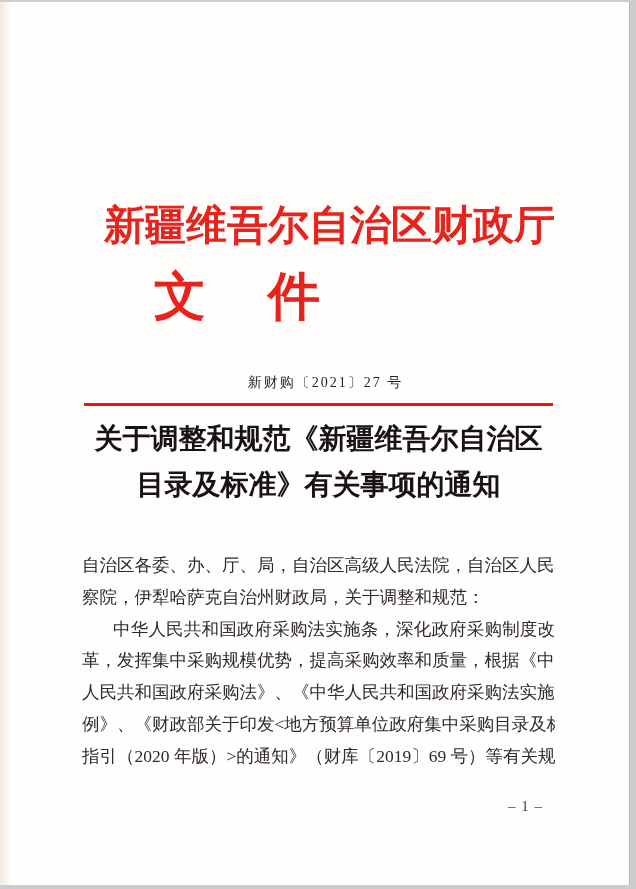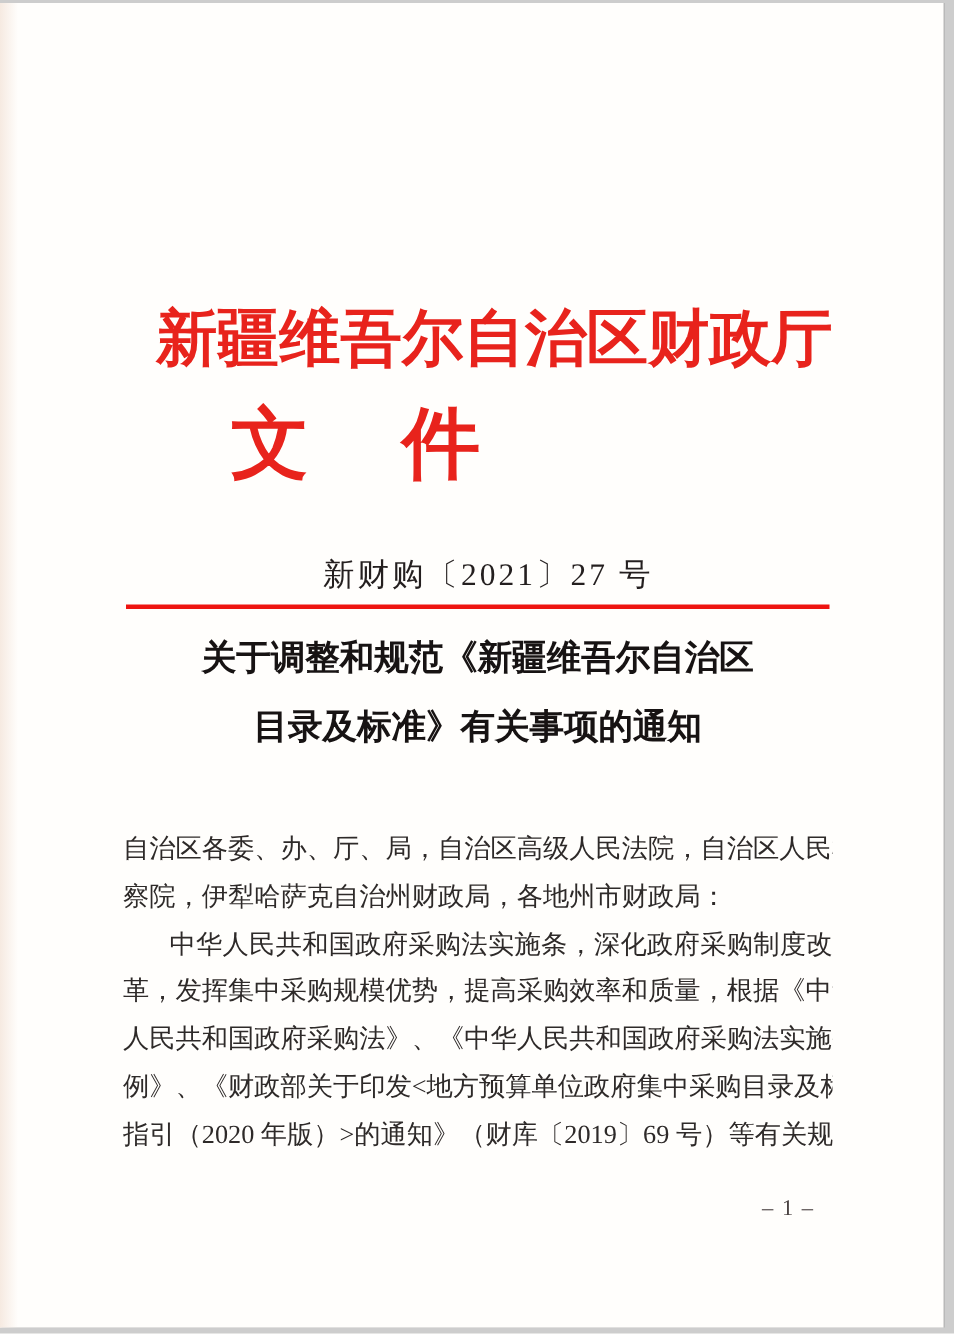"新财购〔2021〕27 号" .doc-number { font-size: 21px -> 14px }
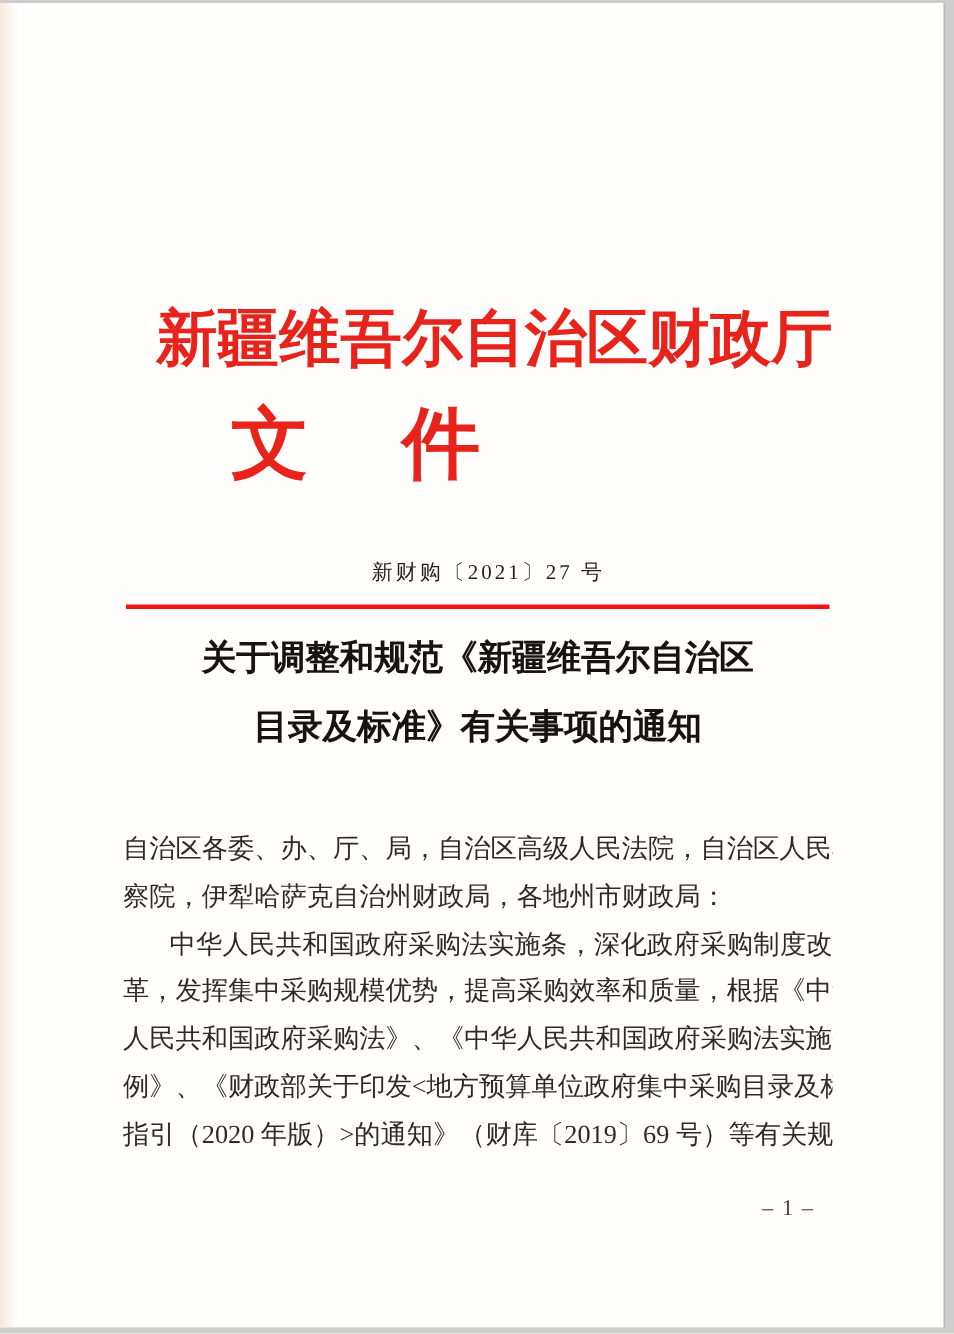"关于调整和规范《新疆维吾尔自治区" .title-block { font-size: 23px -> 28px }
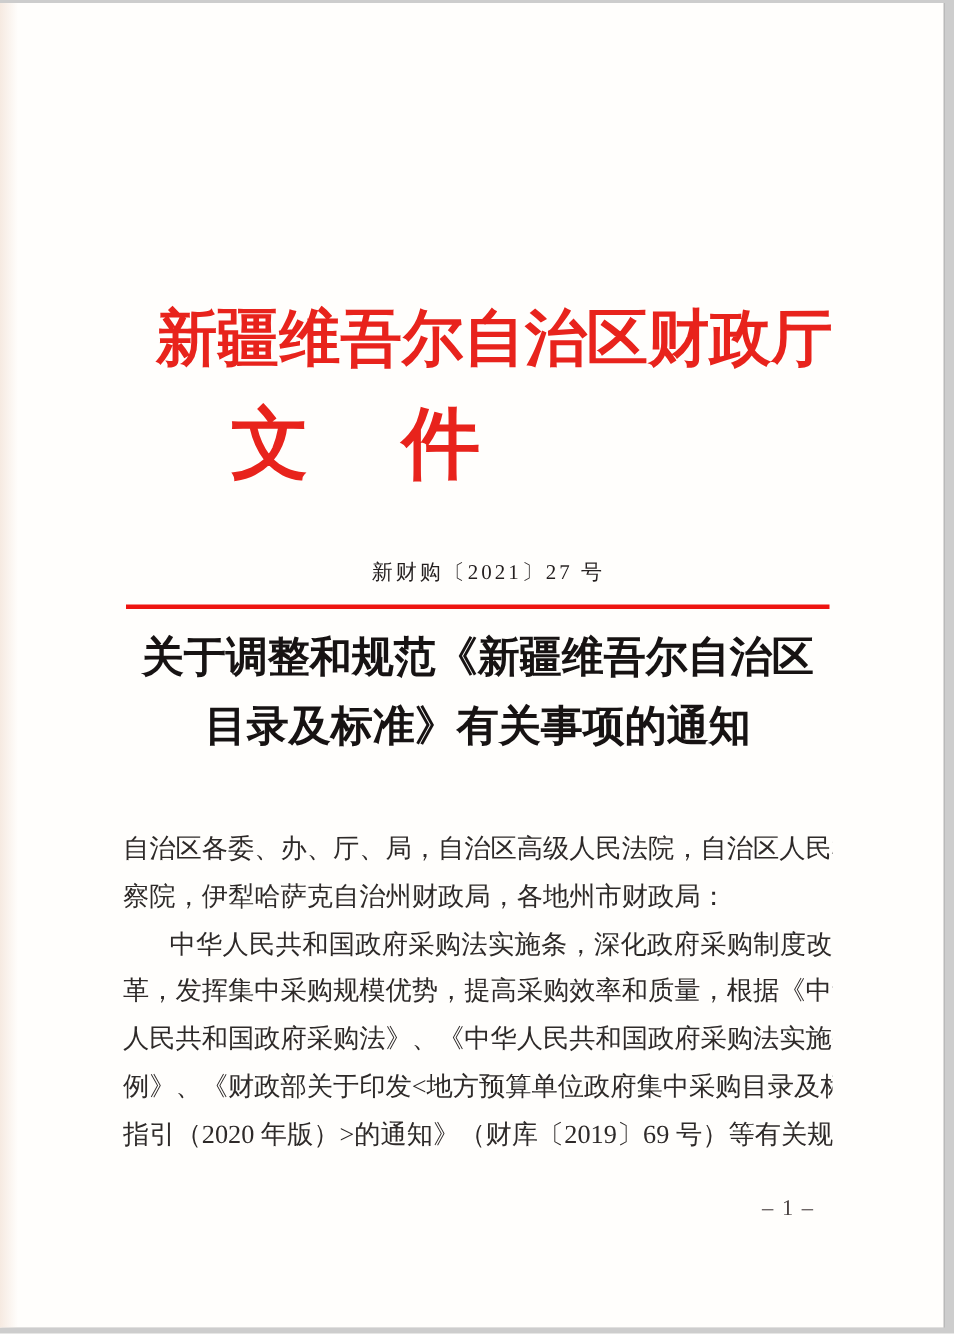"察院，伊犁哈萨克自治州财政局，各地州市财政局：" div.bline { text: 各地州市财政局 -> 关于调整和规范 }
